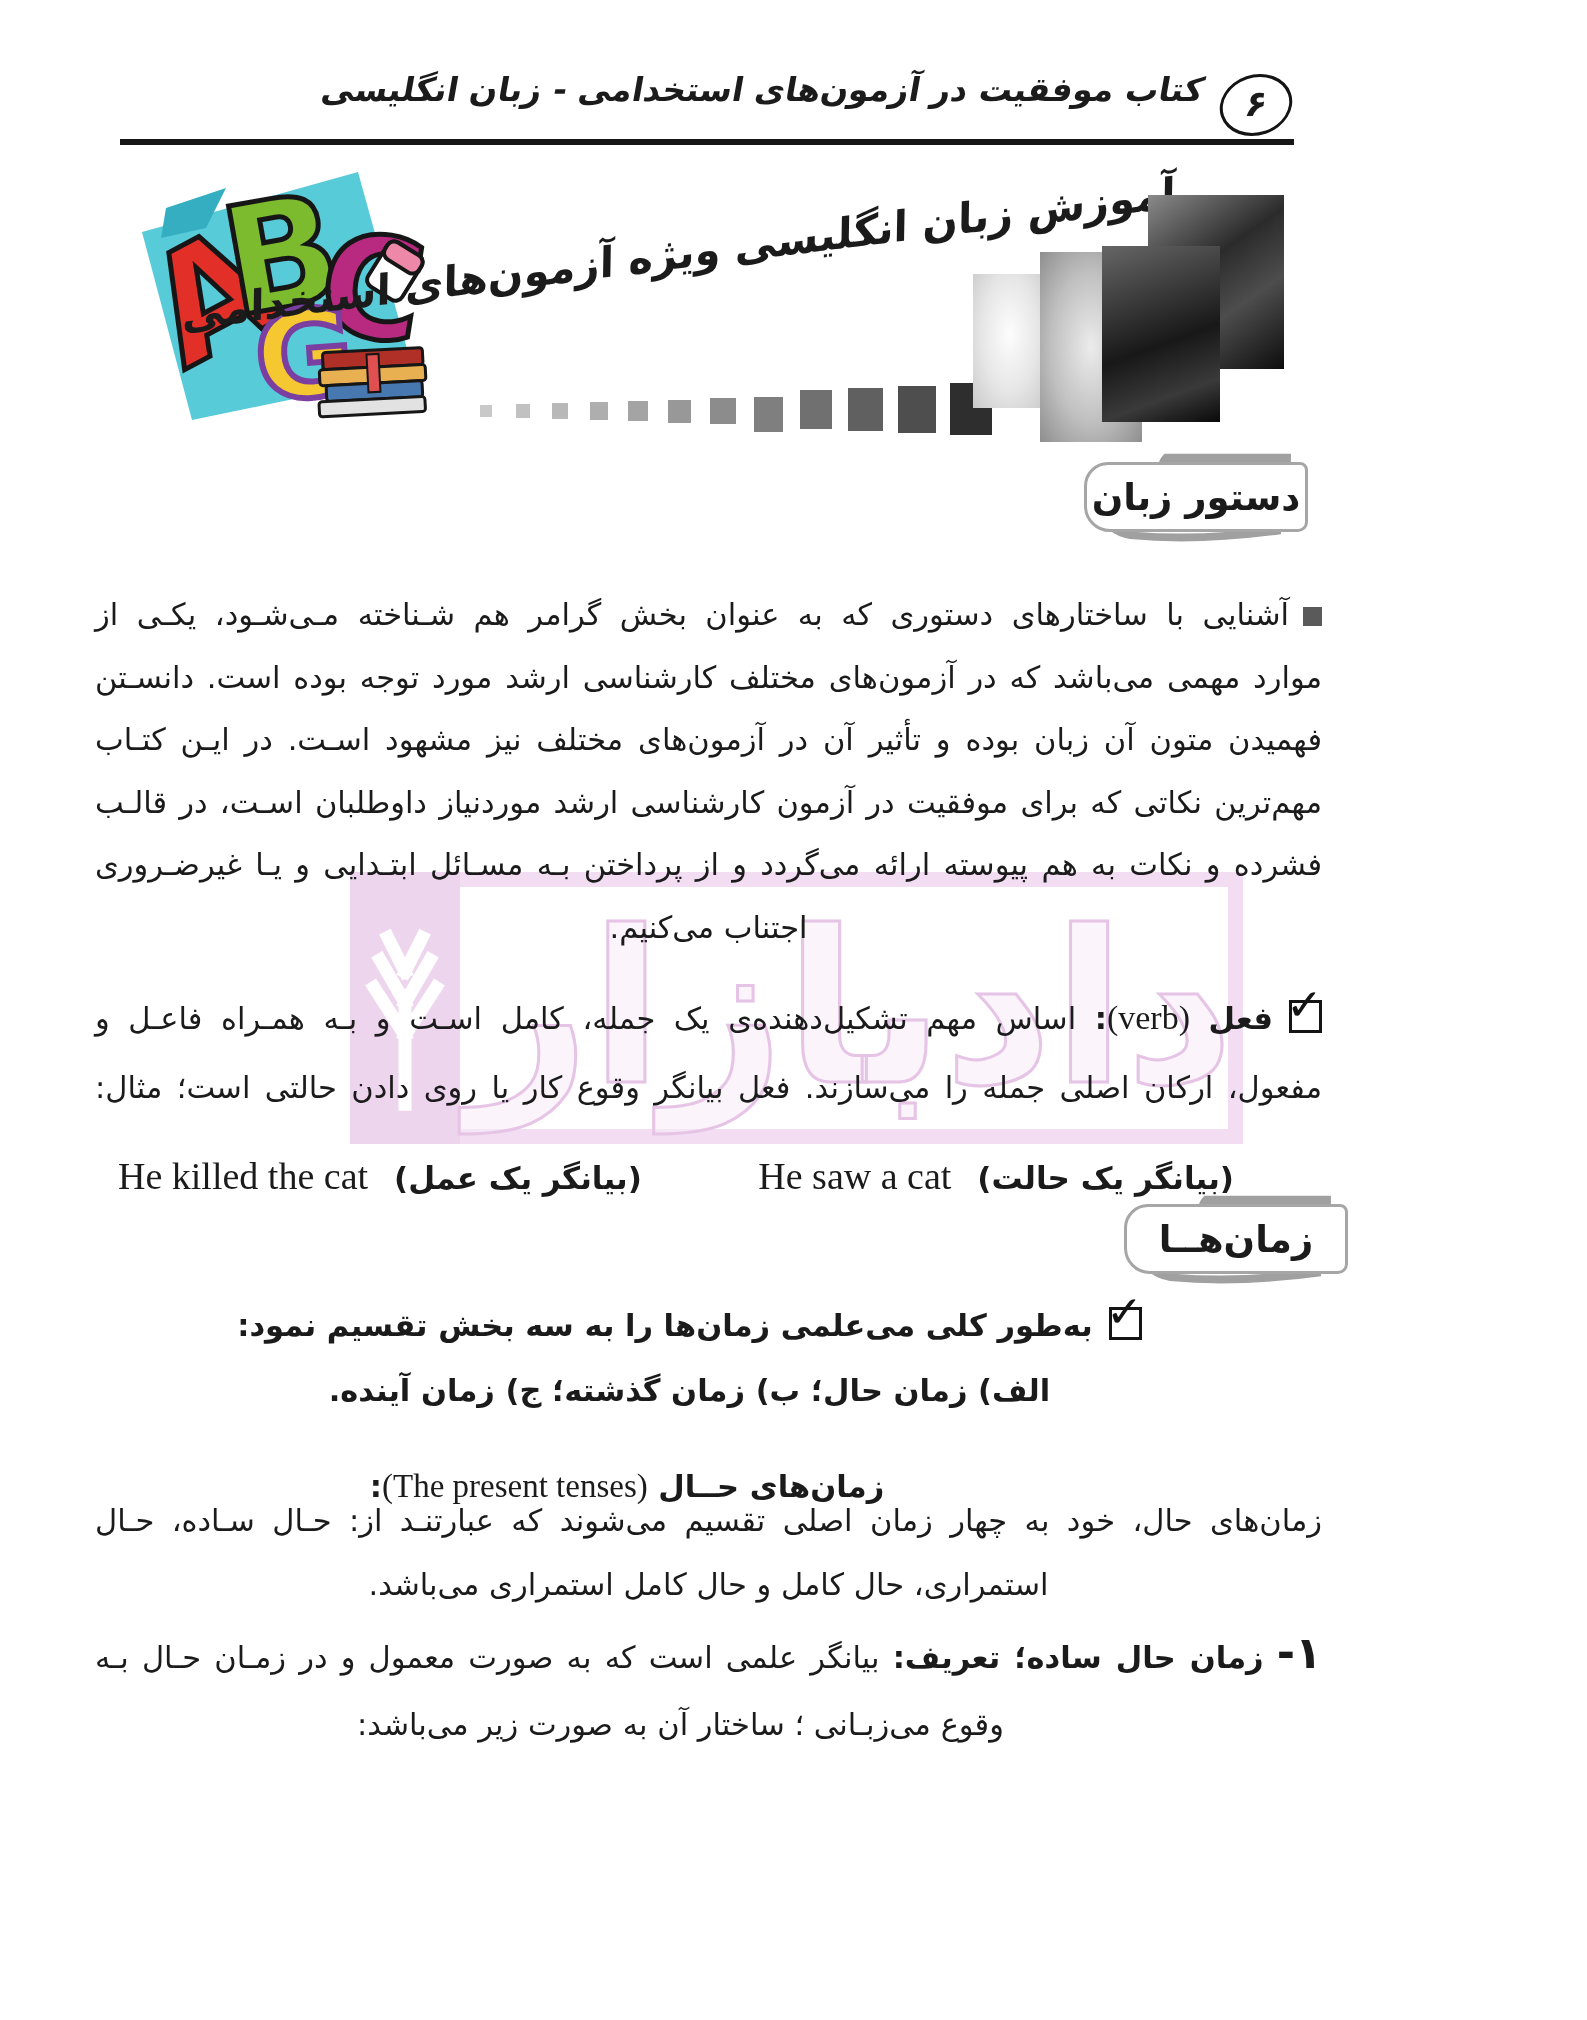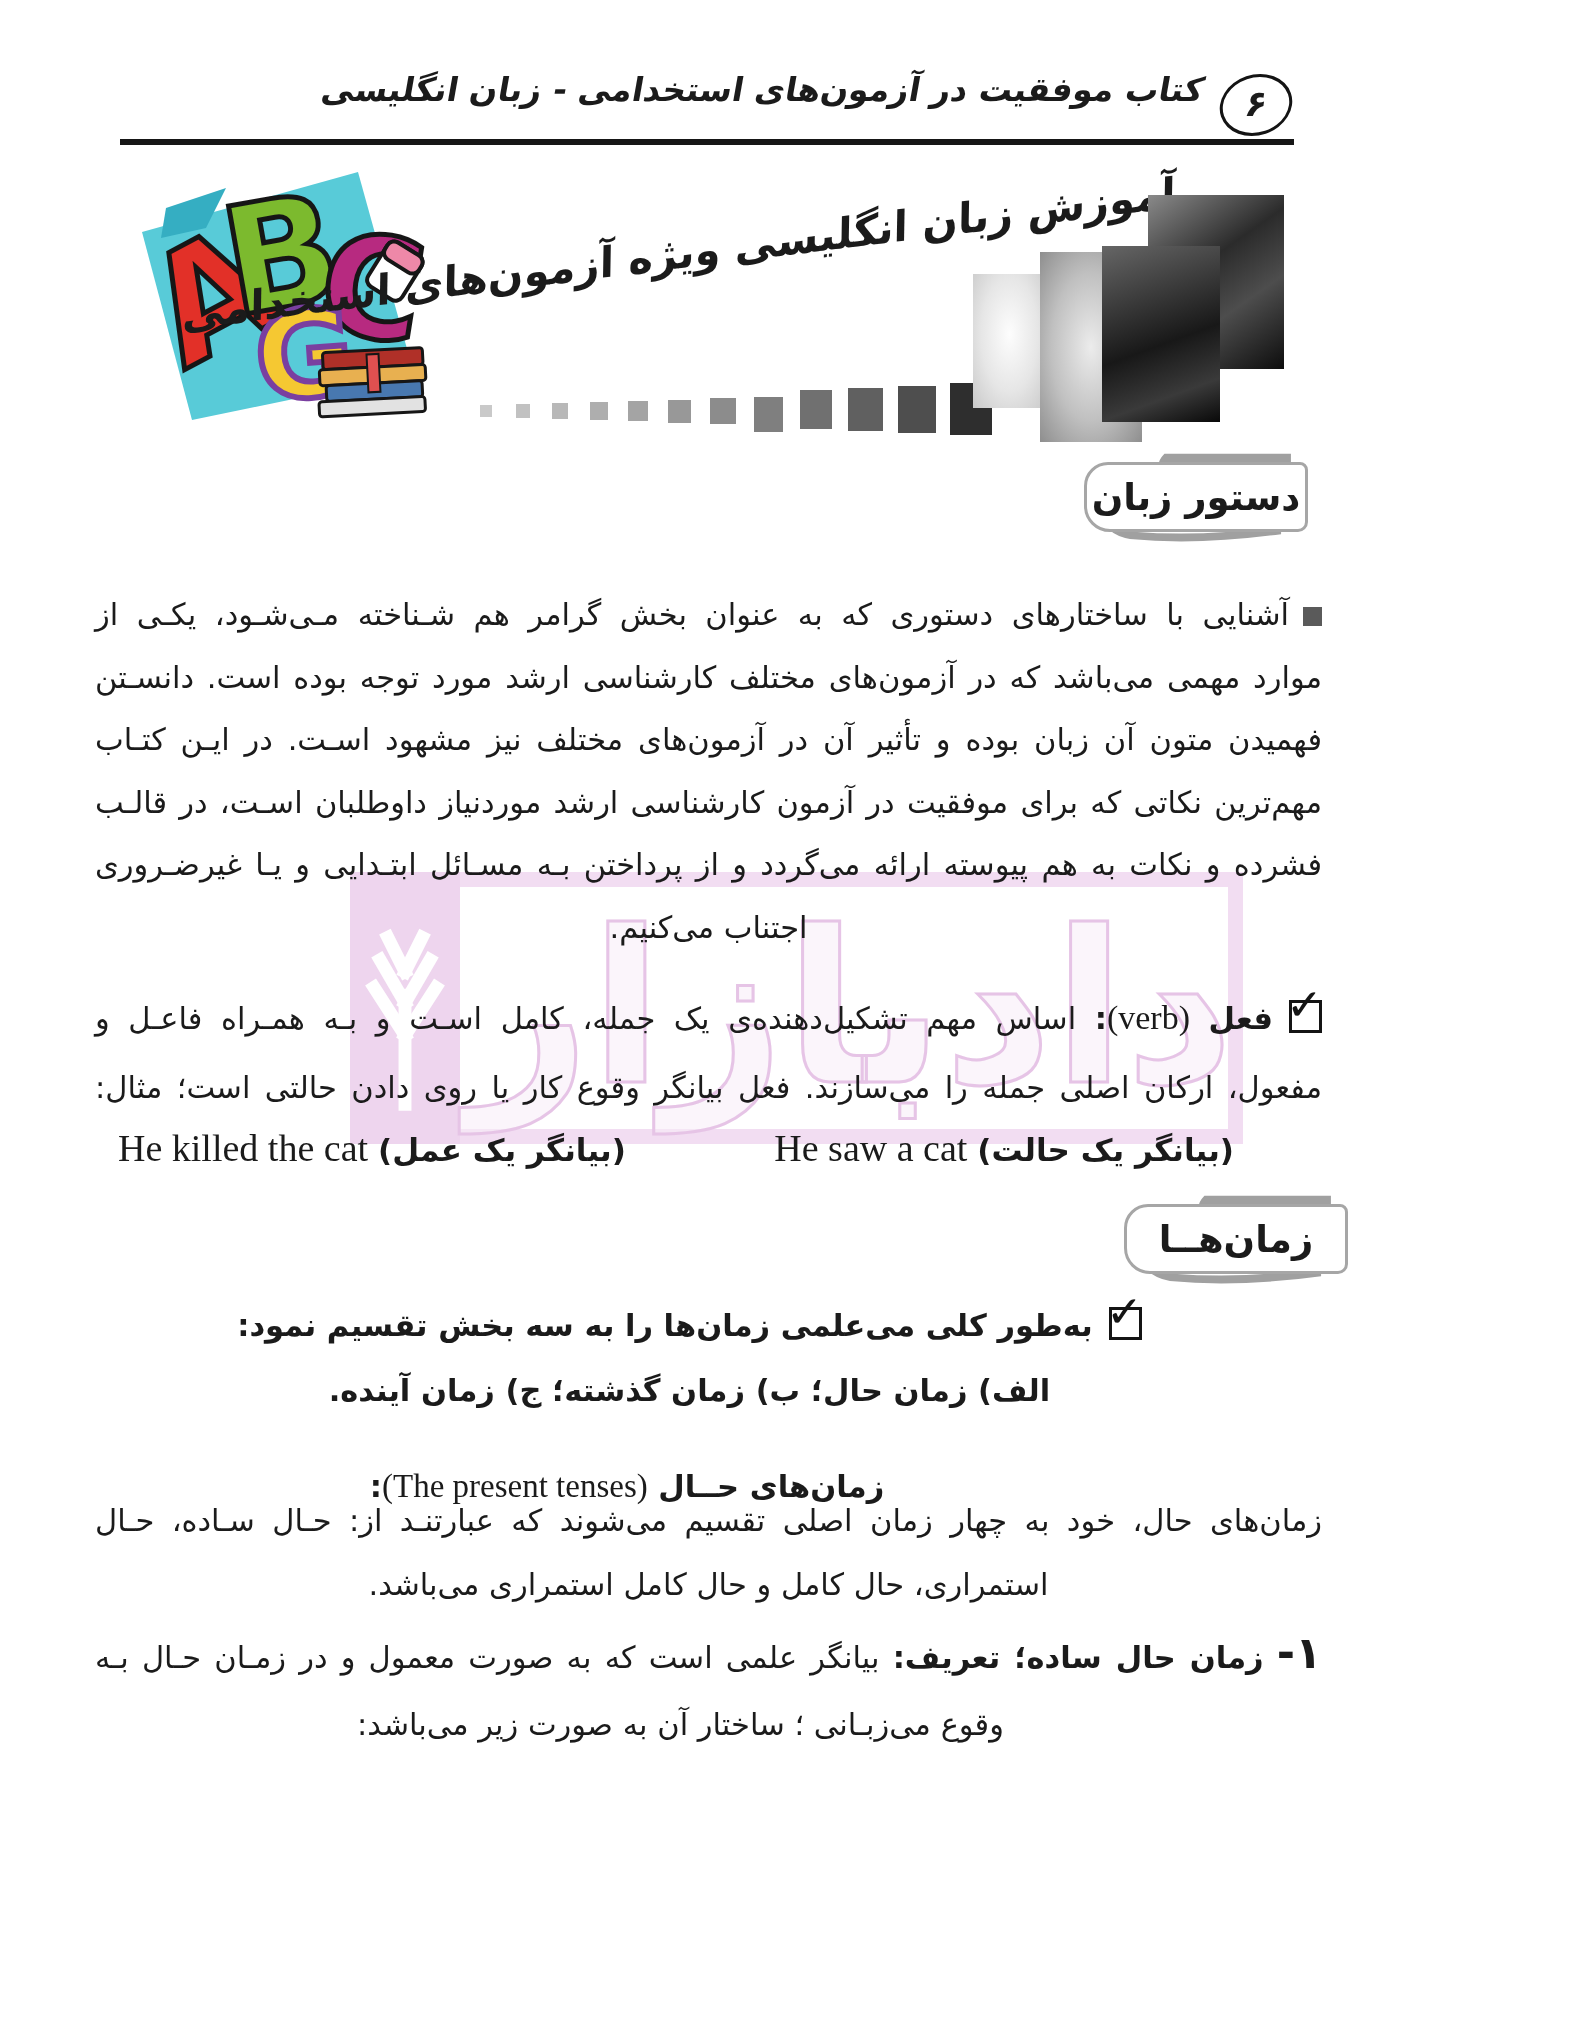"He killed the cat" .ex-pair { gap: 10px -> 26px; margin-top: none -> 28px }
